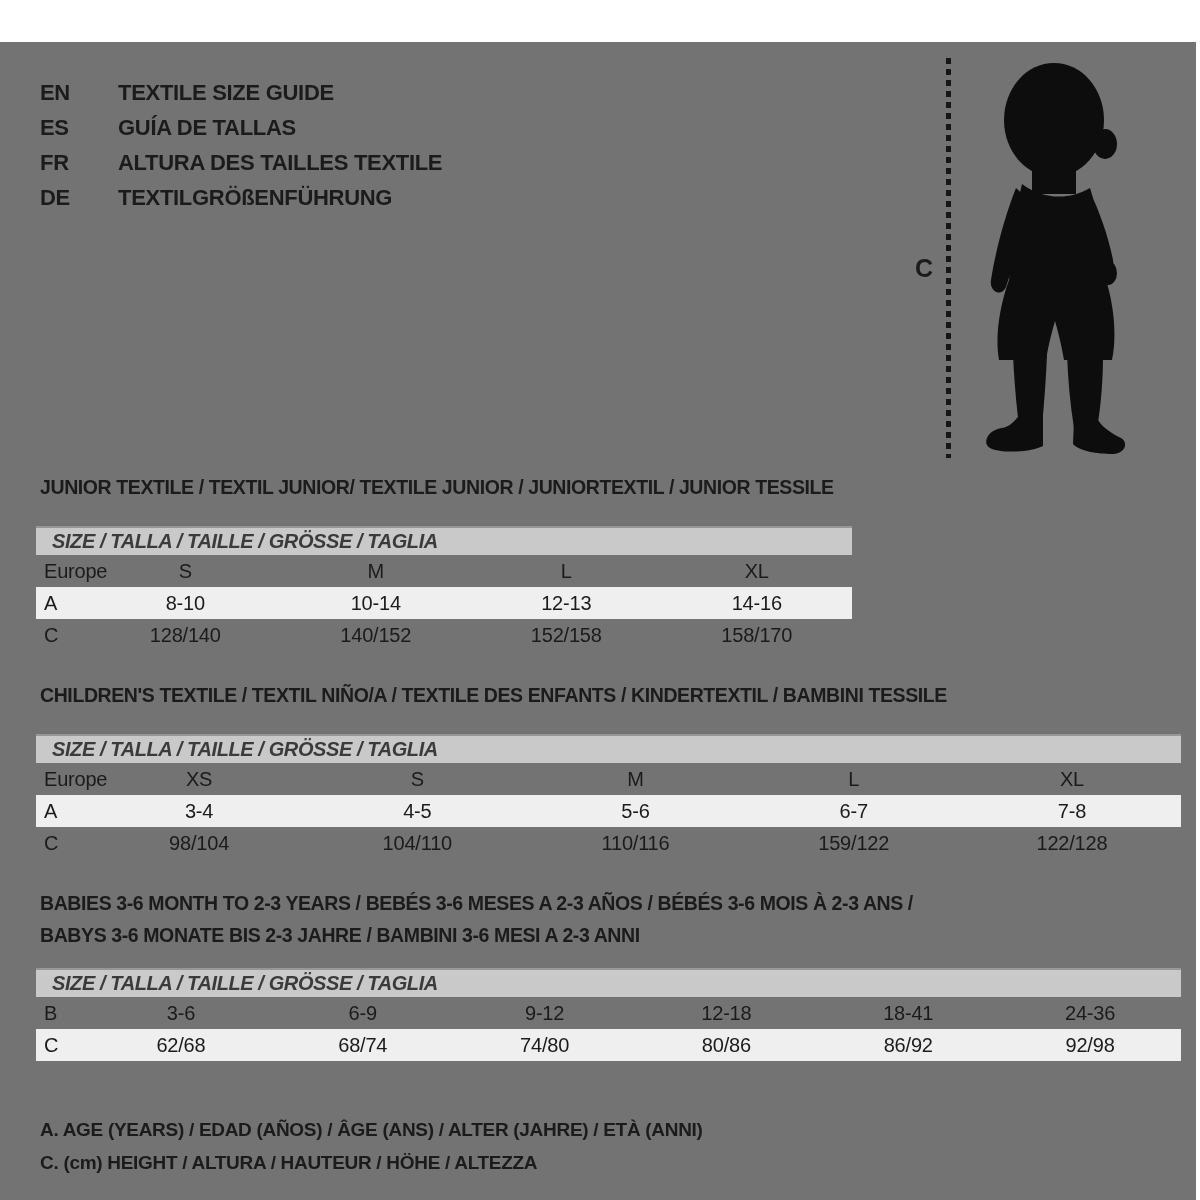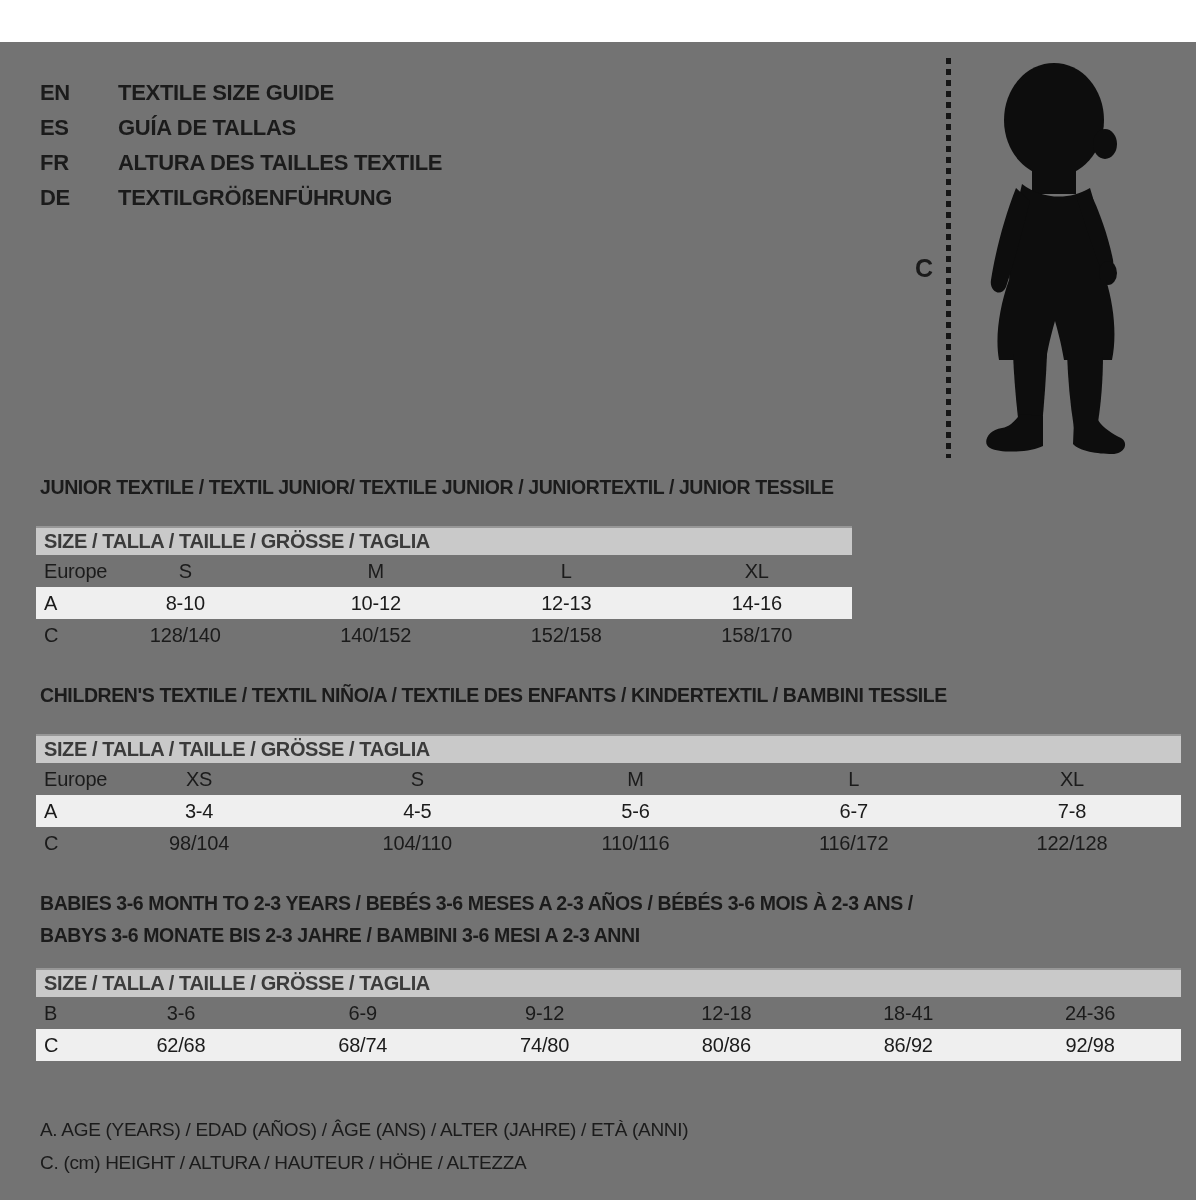"SIZE / TALLA / TAILLE" .size-band { font-style: none -> italic; padding-left: 8px -> 16px }
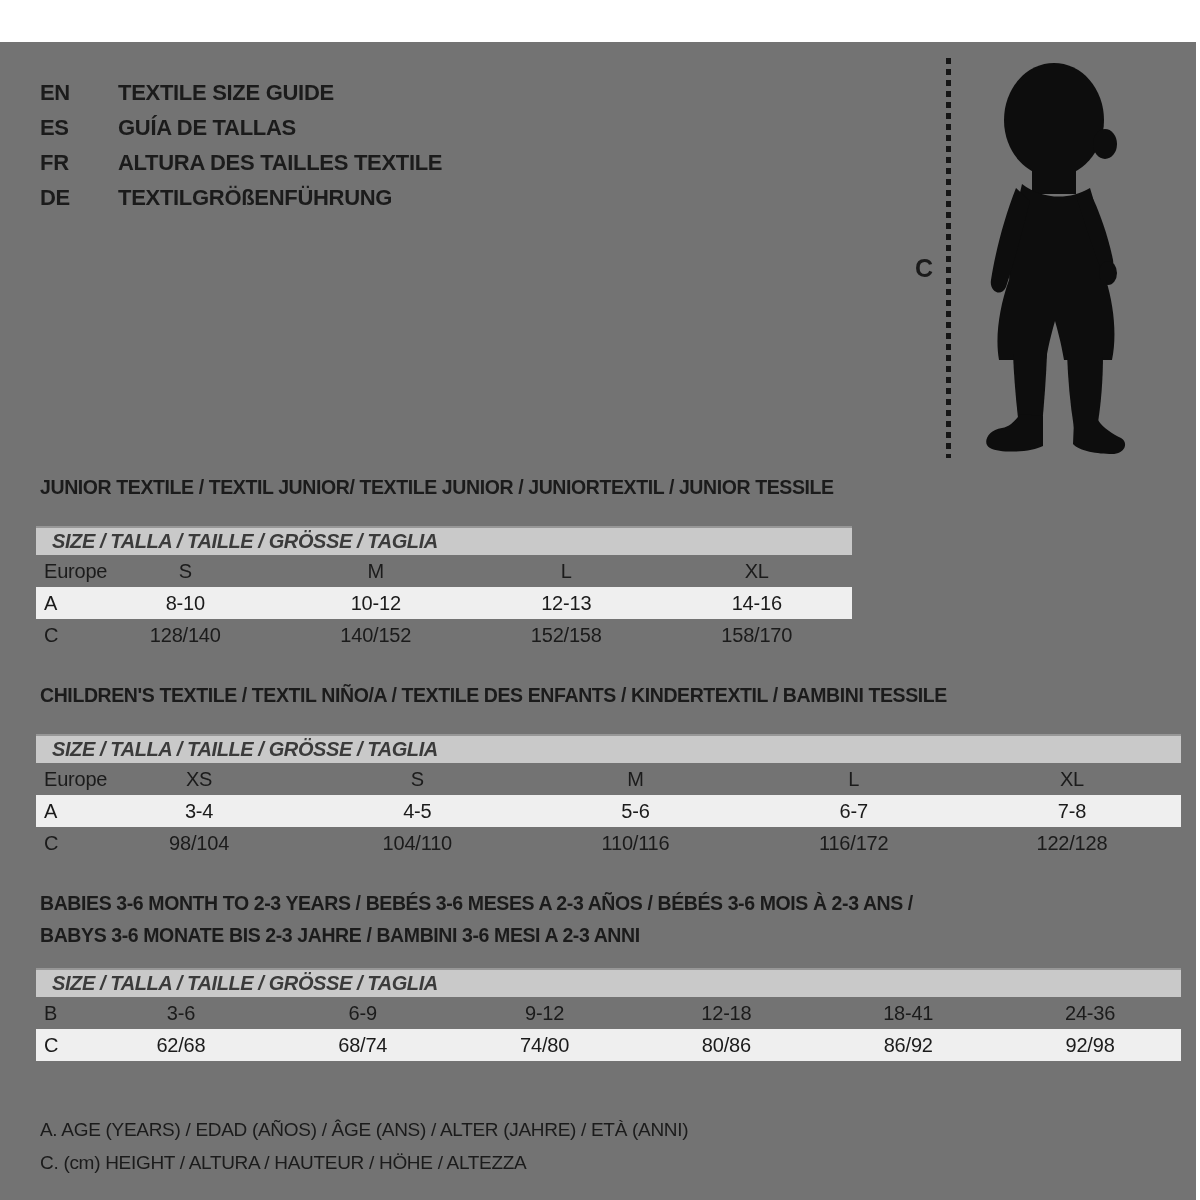"10-12" span.cell { text: 10-12 -> 10-14 }
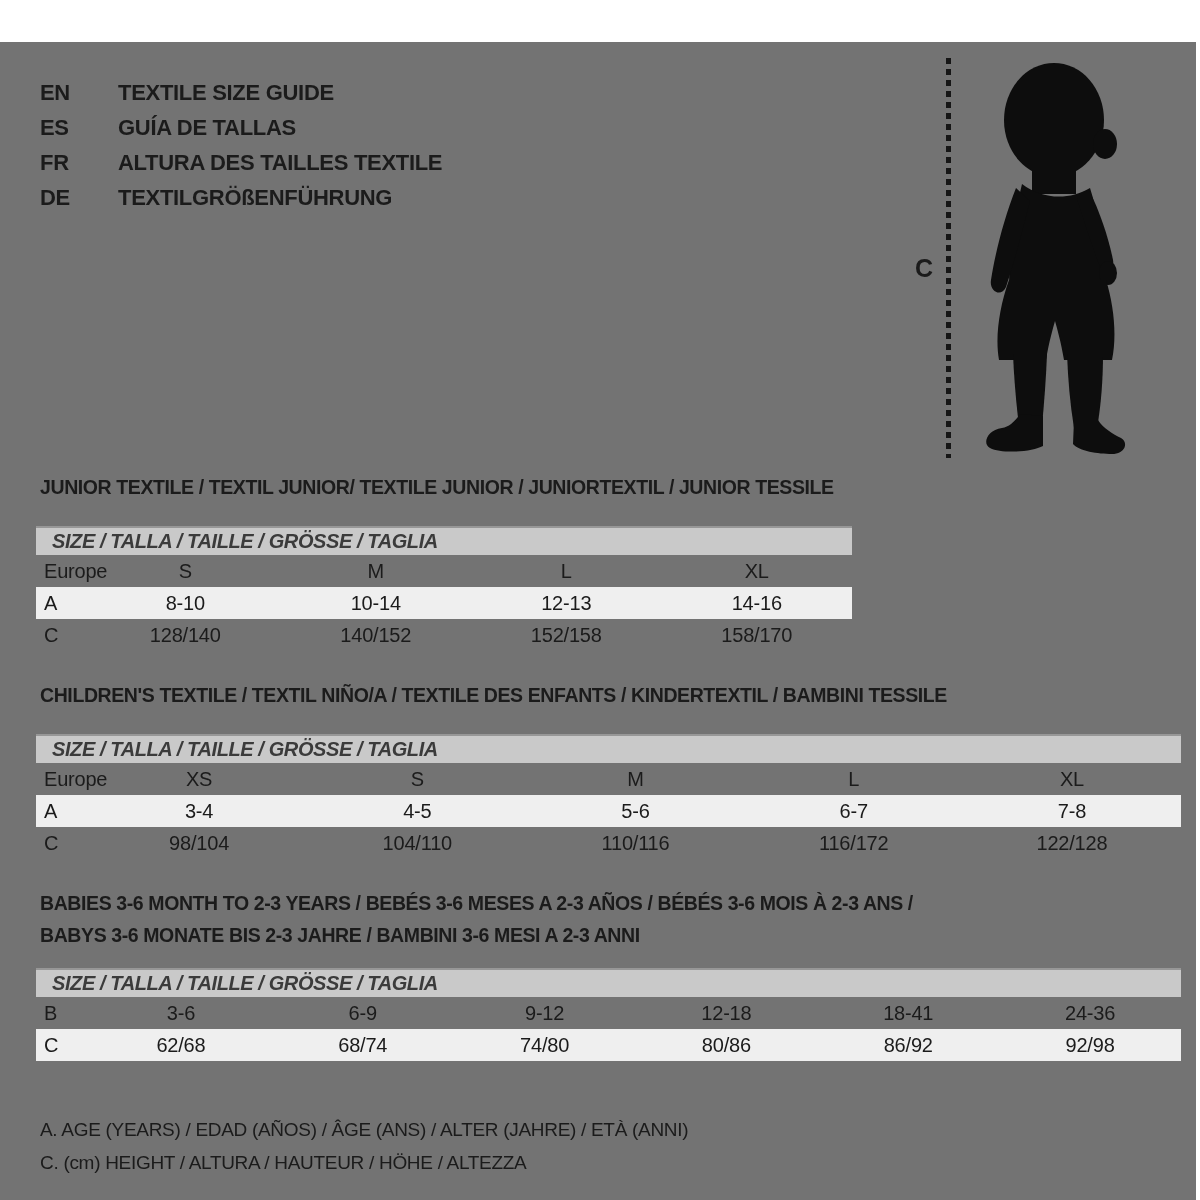"116/172" span.cell { text: 116/172 -> 159/122 }
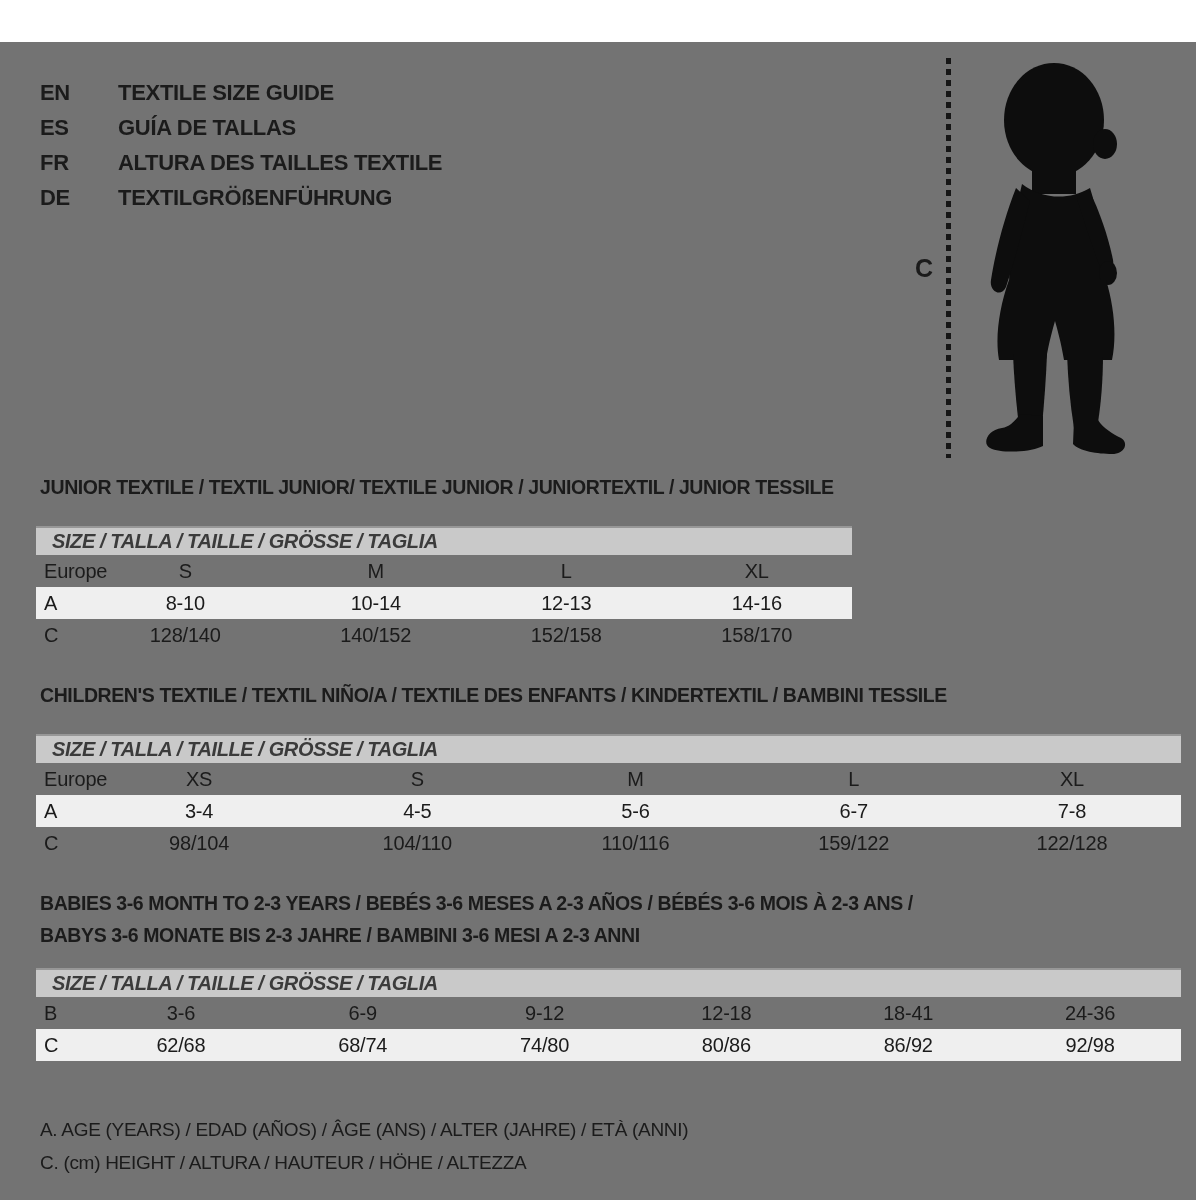"A. AGE (YEARS) / EDAD" .legend-line { font-weight: 400 -> 700 }
